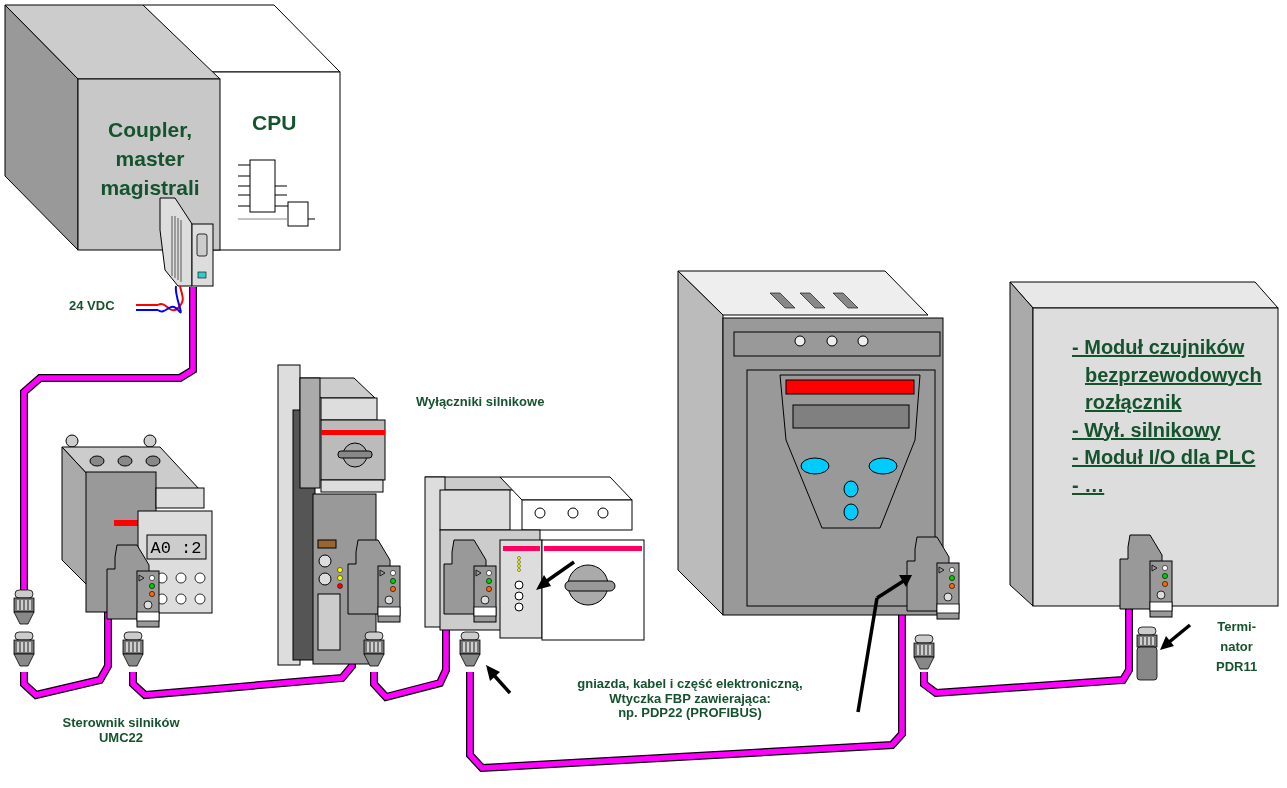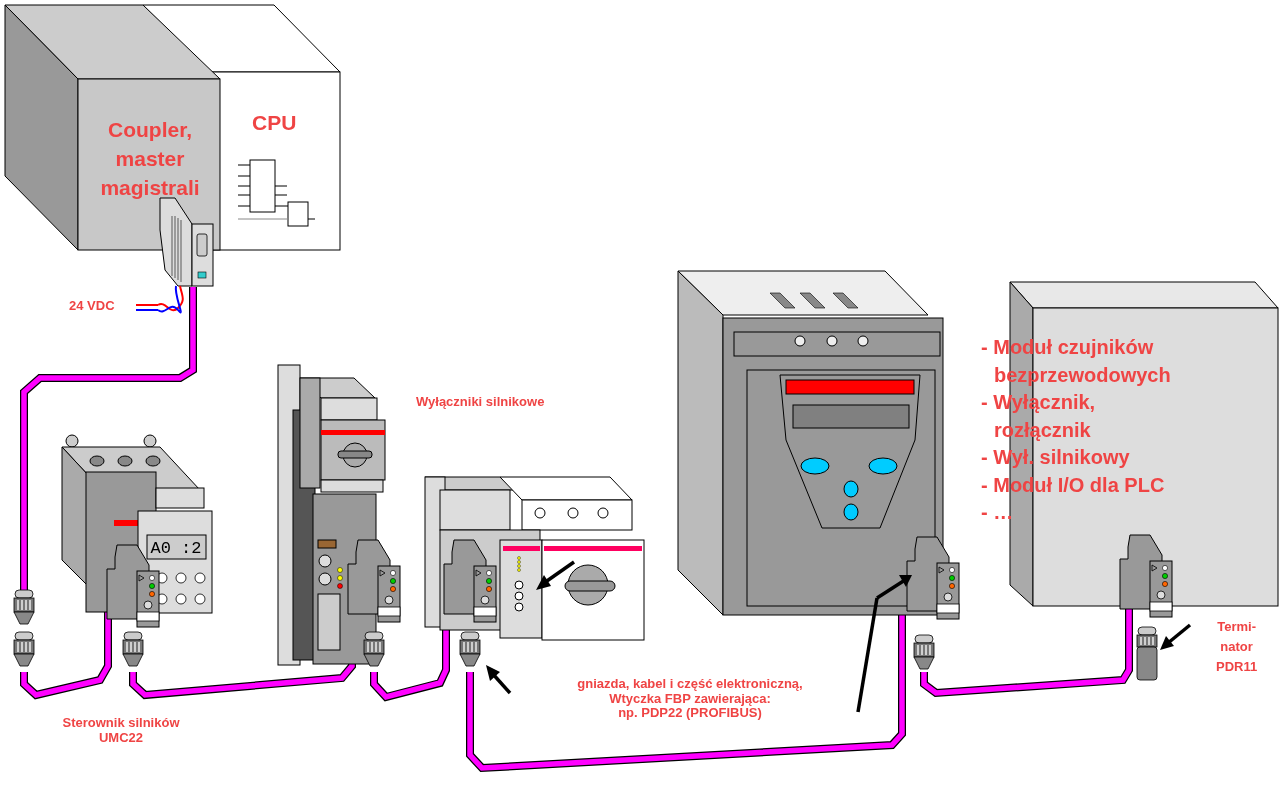"Coupler," .lbl { color: #ef4444 -> #14532d }
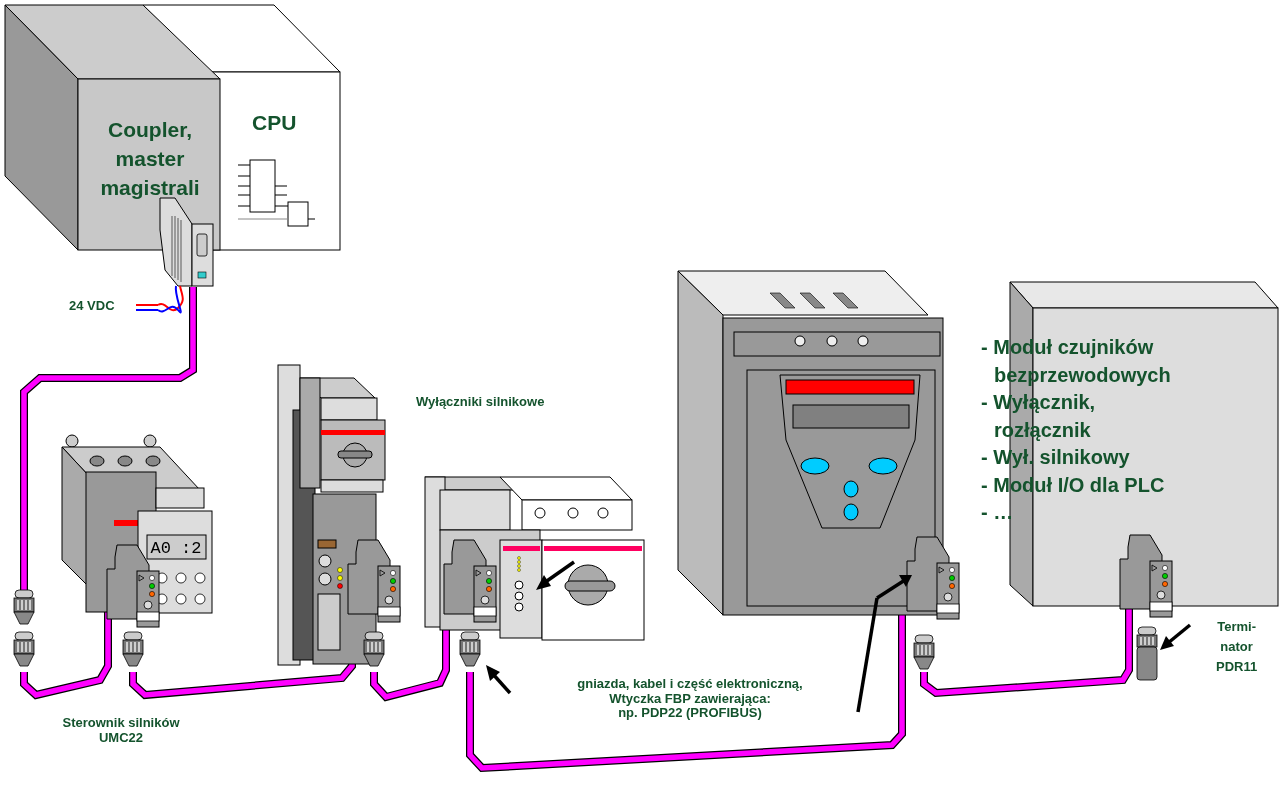"- Moduł czujników" div.lbl { left: 981px -> 1072px; text-decoration: none -> underline }
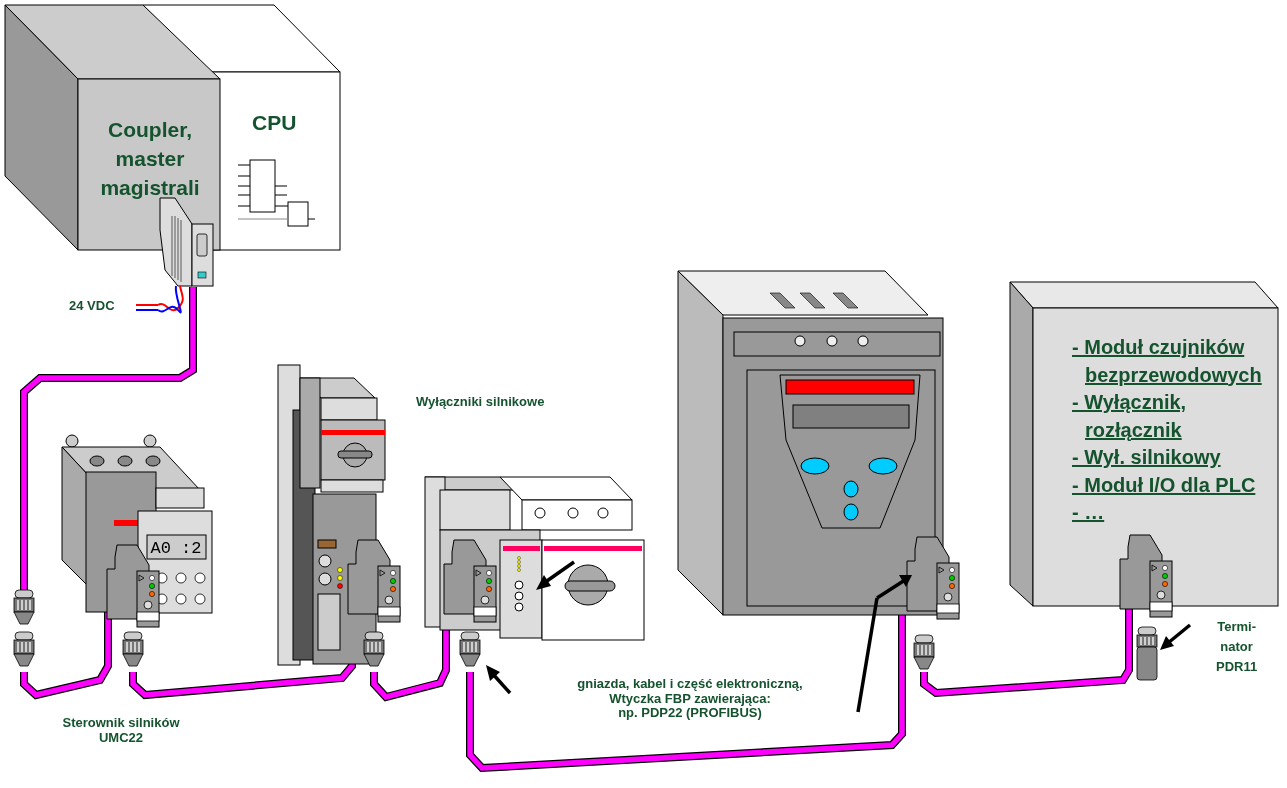"- Wyłącznik," div { html: <div>- Wyłącznik,</div> -> none }
